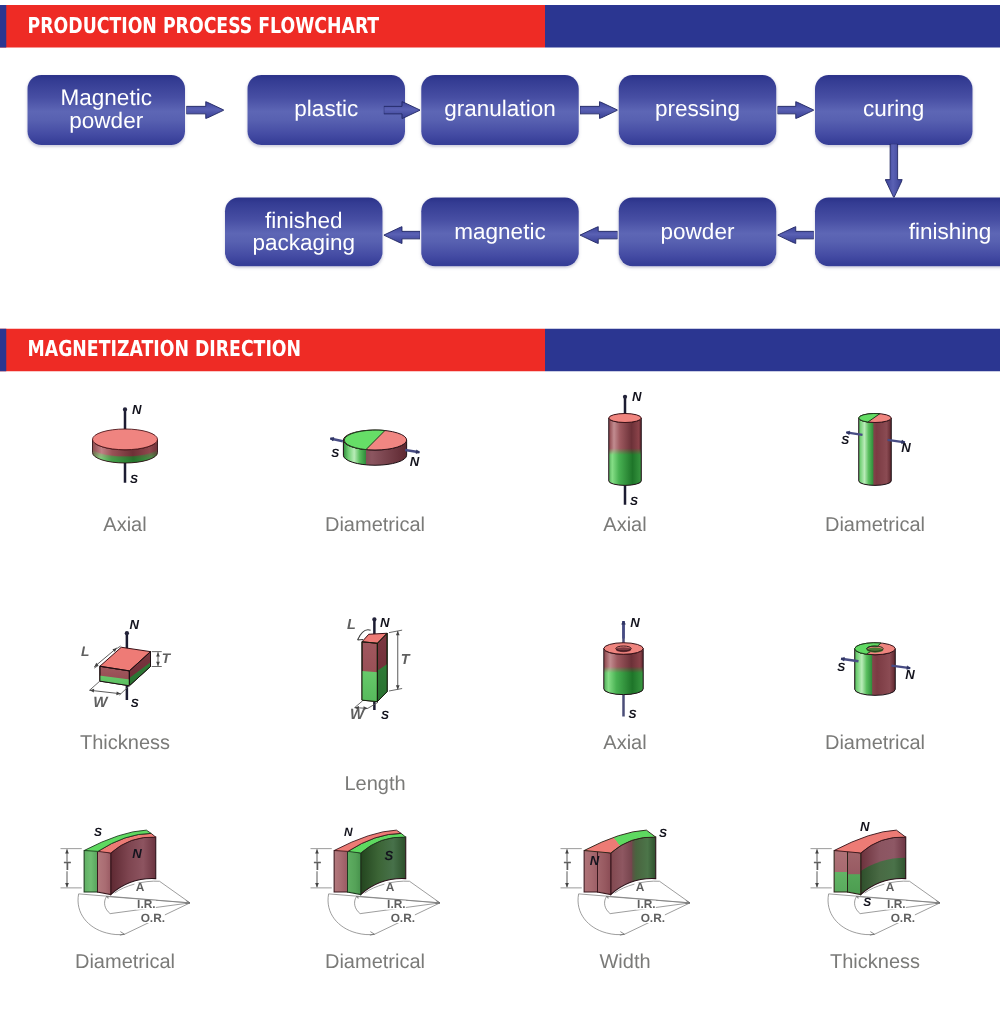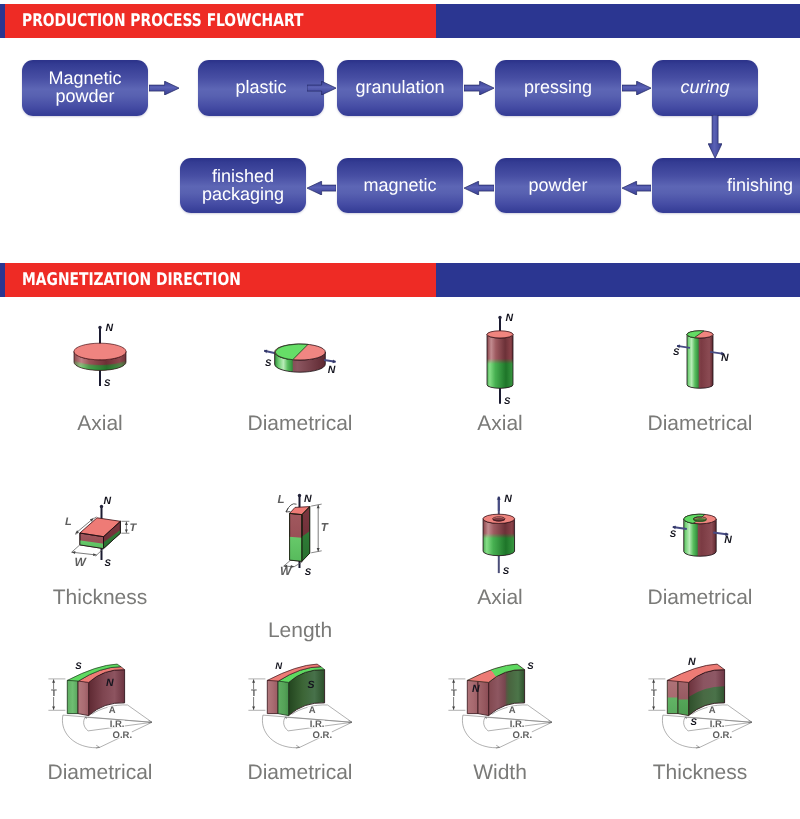"curing" div.fc-box { font-style: italic -> none; width: 106px -> 126px }
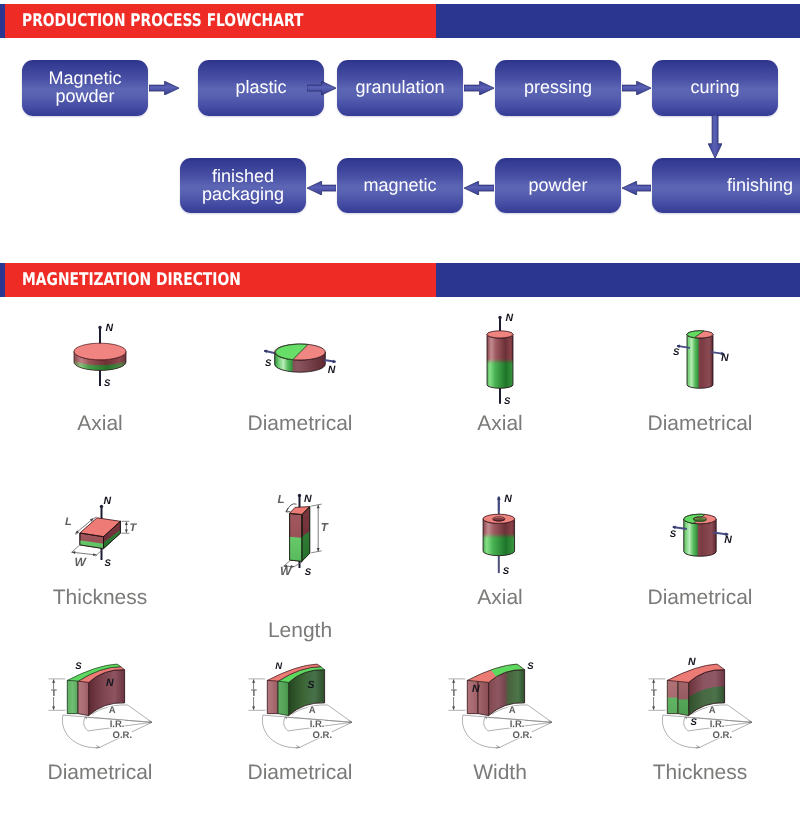"Axial" .mag-label { font-size: 21px -> 16px }
